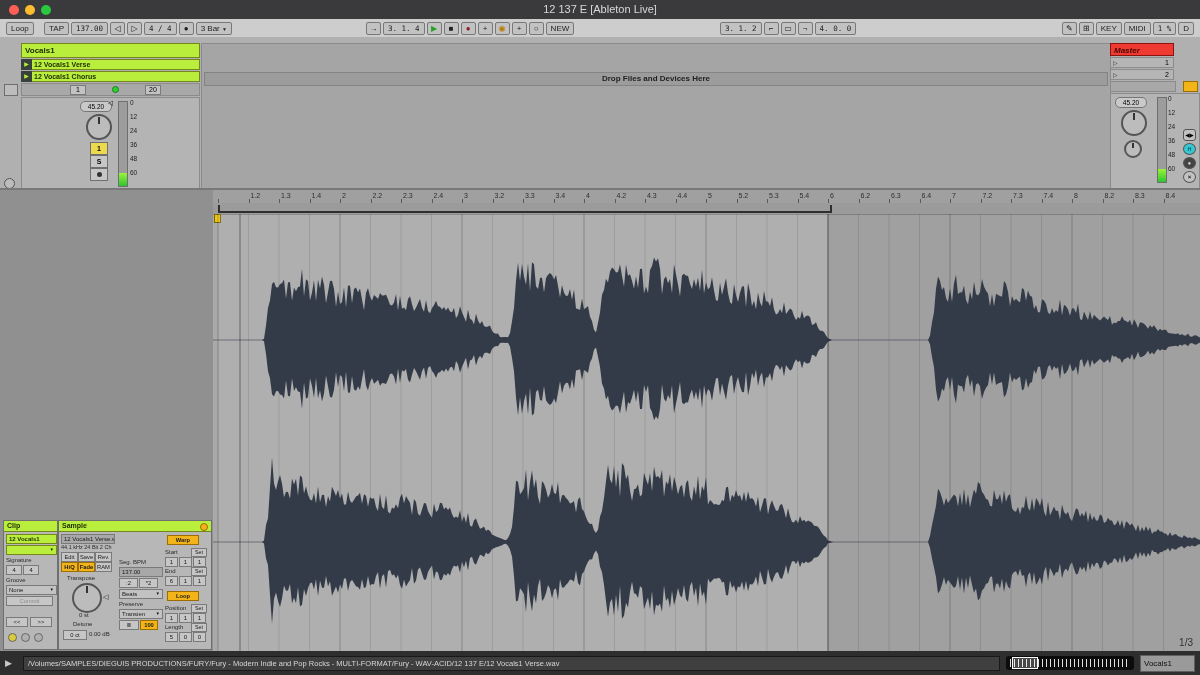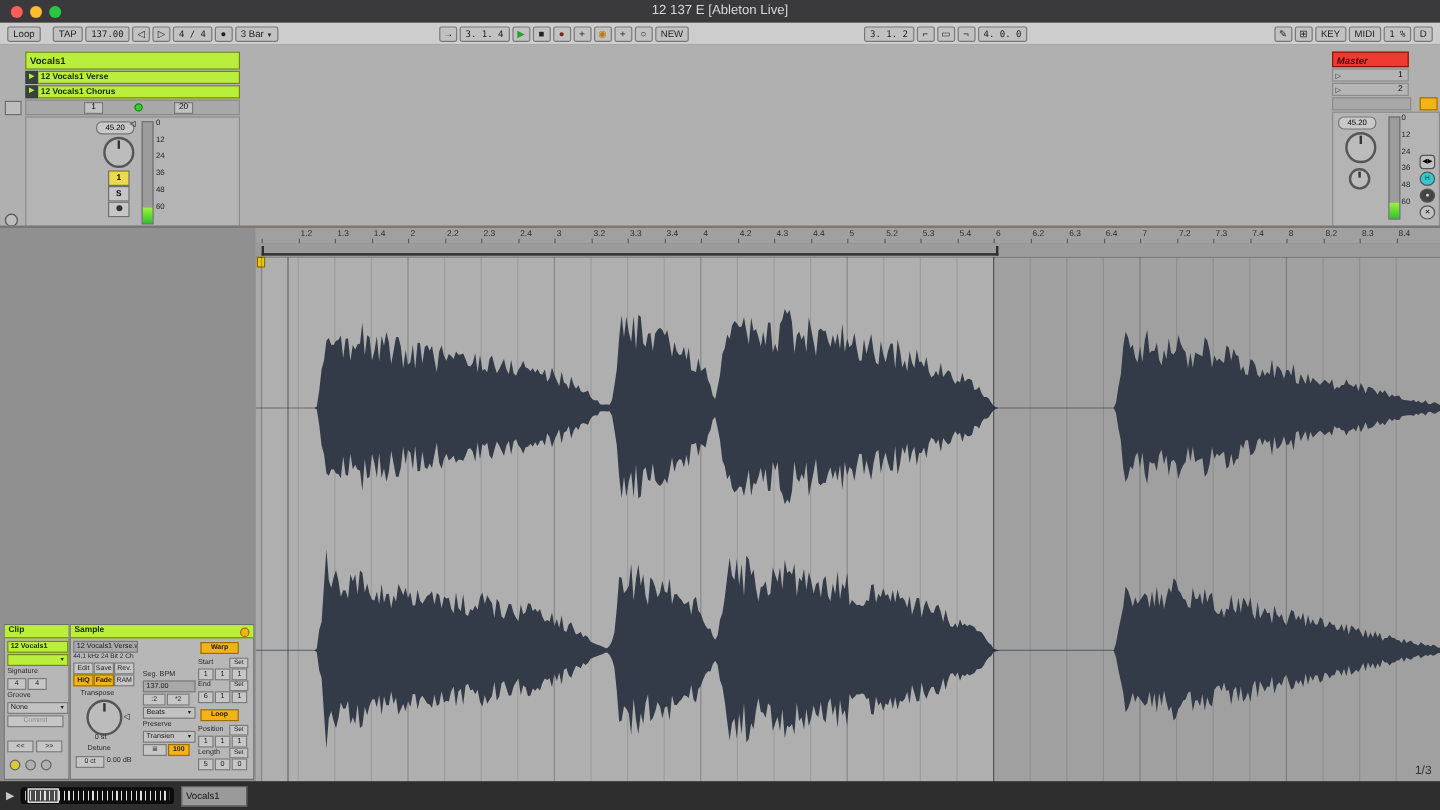"12 137 E [Ableton Live]" #app { background: #fdba74 -> #be185d }
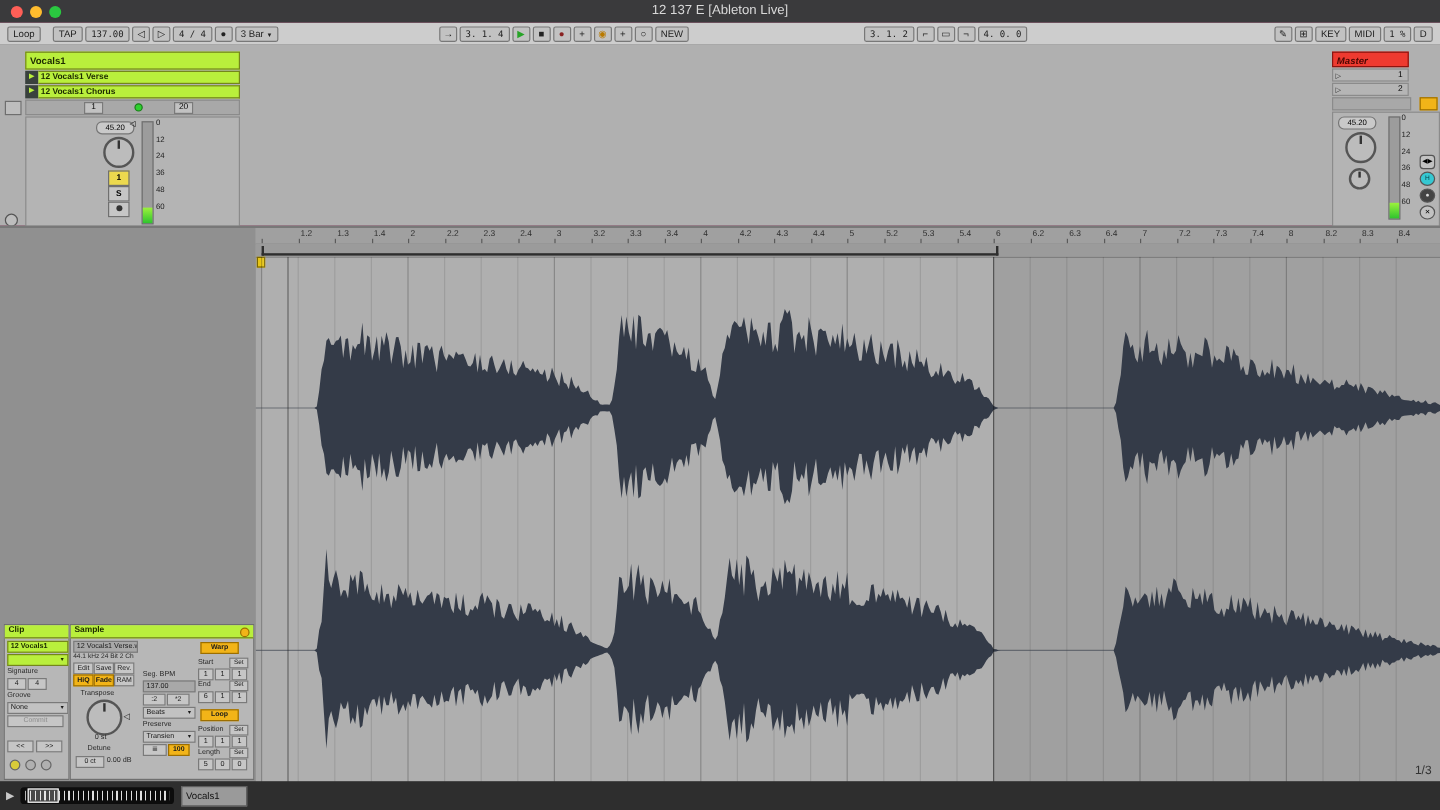"Drop Files and Devices Here" div { html: none -> <div> <div>Drop Files and Devices Here</div> </div> }
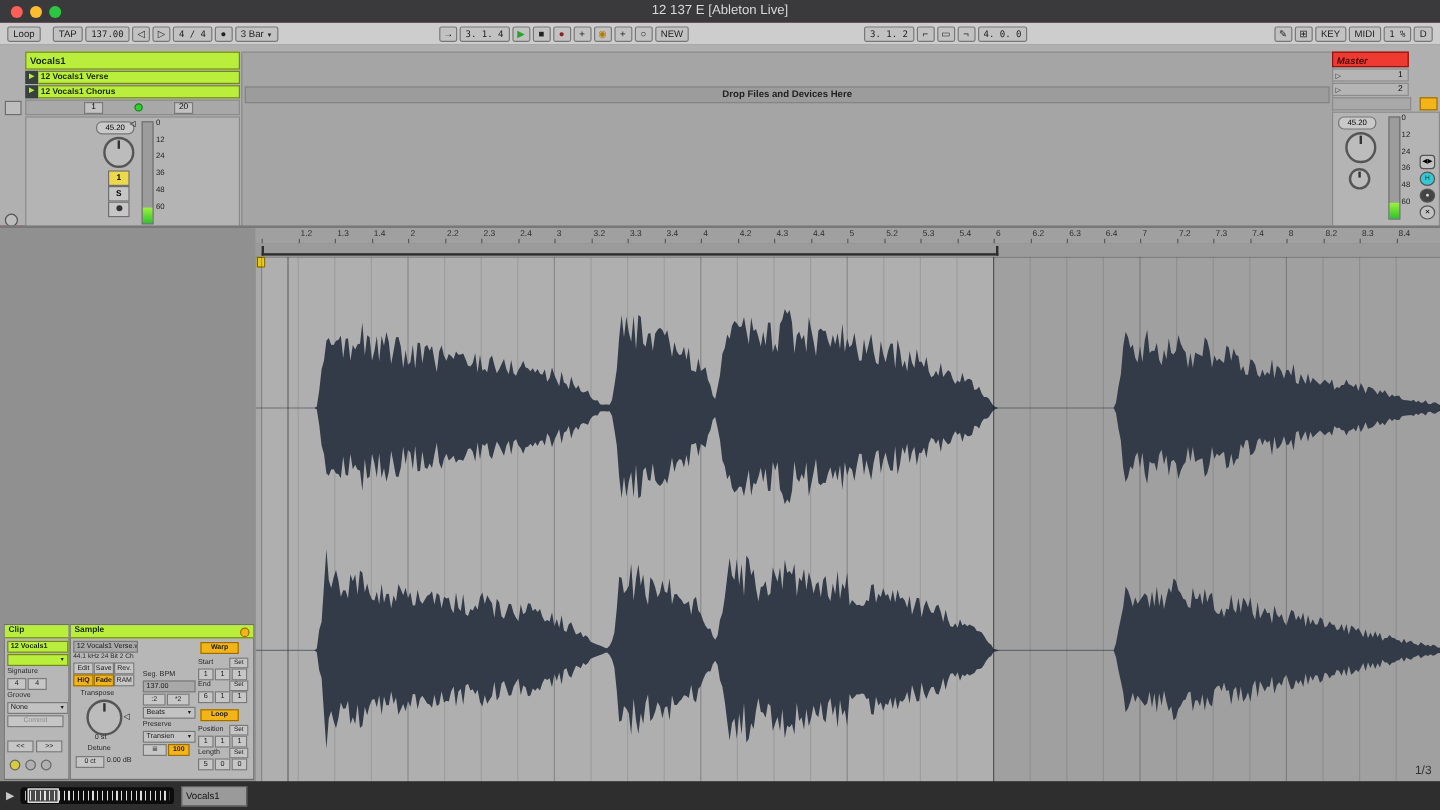"/Volumes/SAMPLES/DIEGUIS" div { html: none -> <div>/Volumes/SAMPLES/DIEGUIS PRODUCTIONS/FURY/Fury - Modern Indie and Pop Rocks - MULTI-FORMAT/Fury - WAV-ACID/12 137 E/12 Vocals1 Verse.wav</div> }
